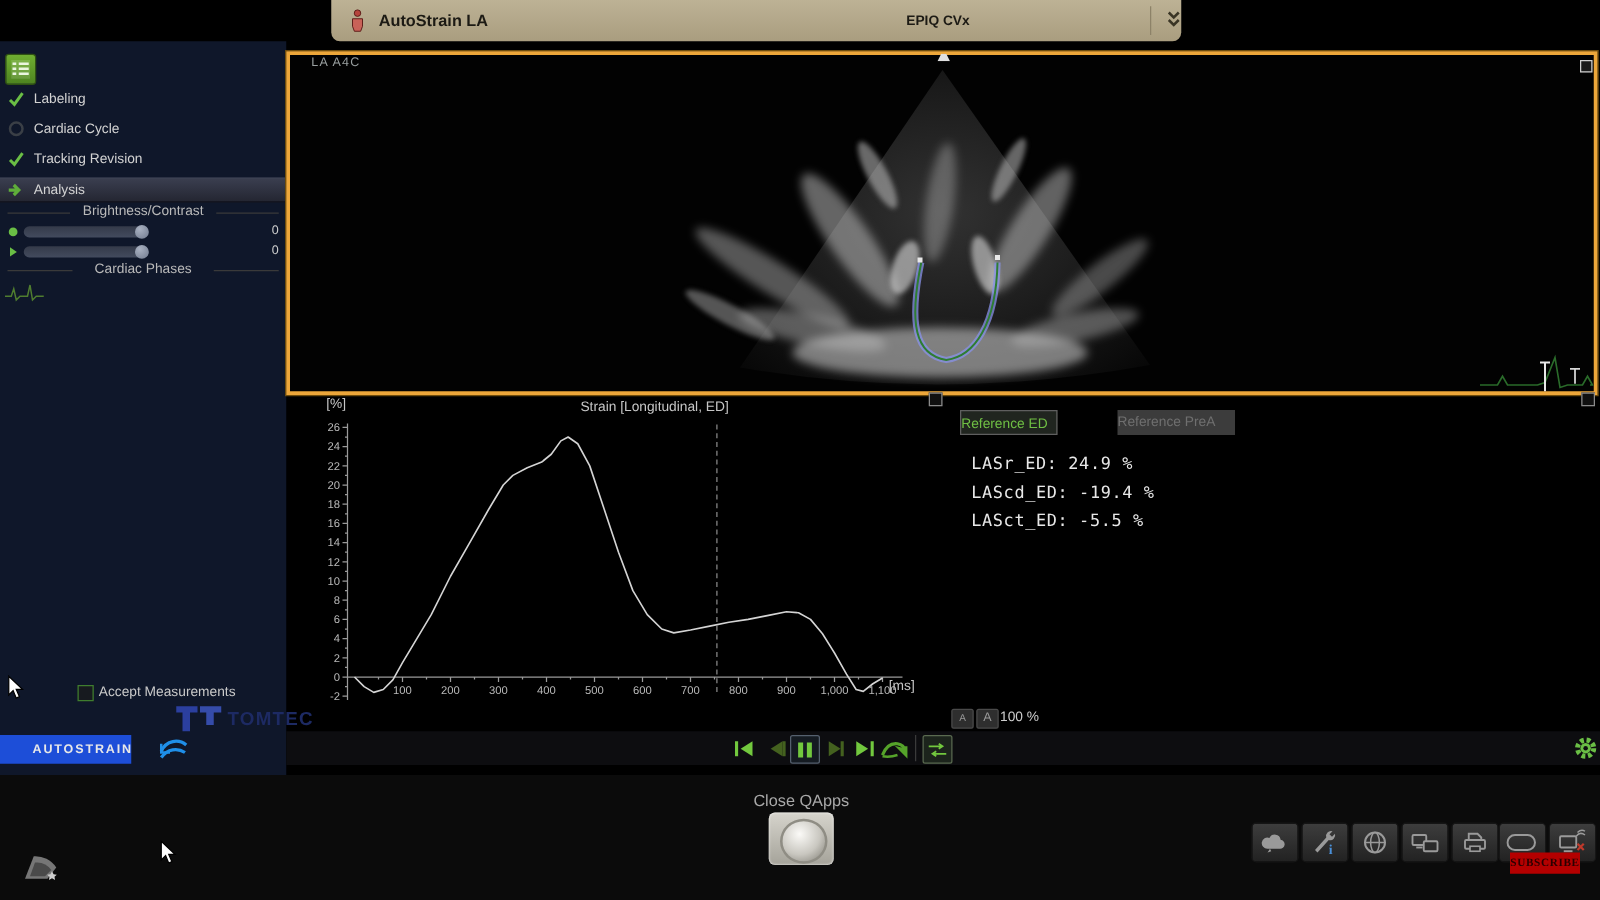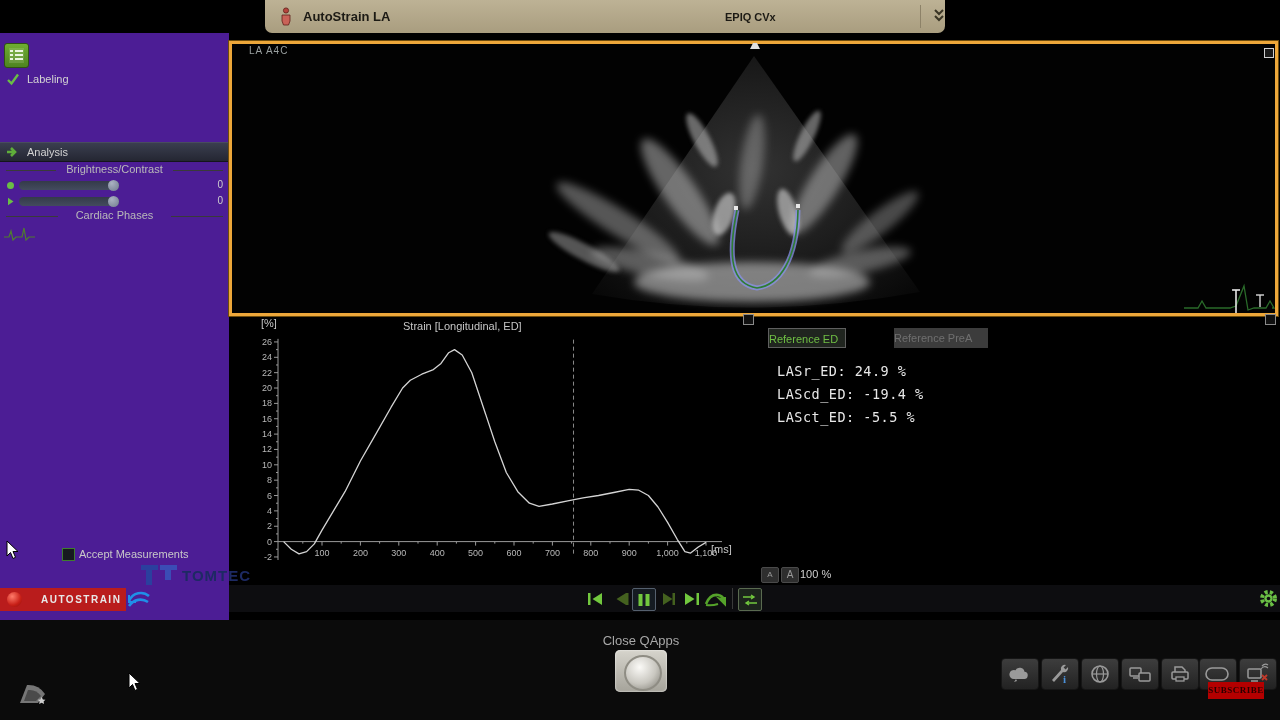"Labeling" .sidebar { background: #4c1d95 -> #0f172a }
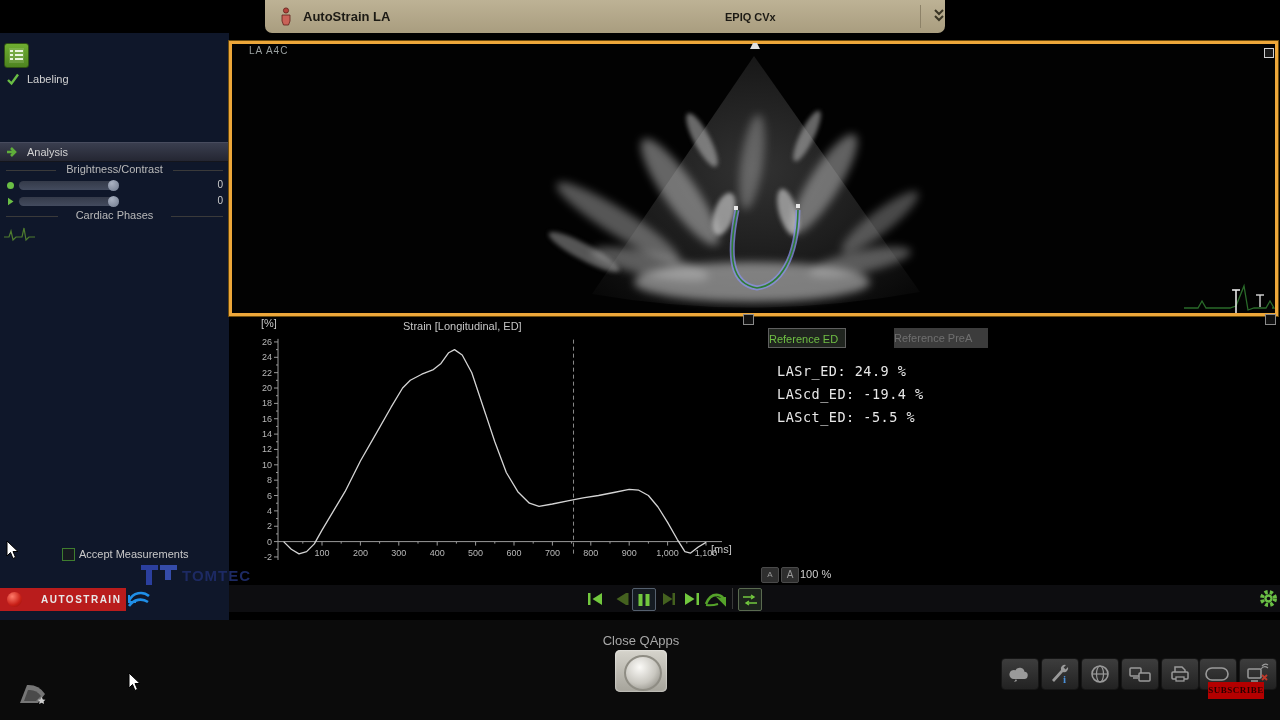"Cardiac Cycle" div.step { html: none -> <div> <svg> <circle></circle> </svg> <span>Cardiac Cycle</span> </div> }
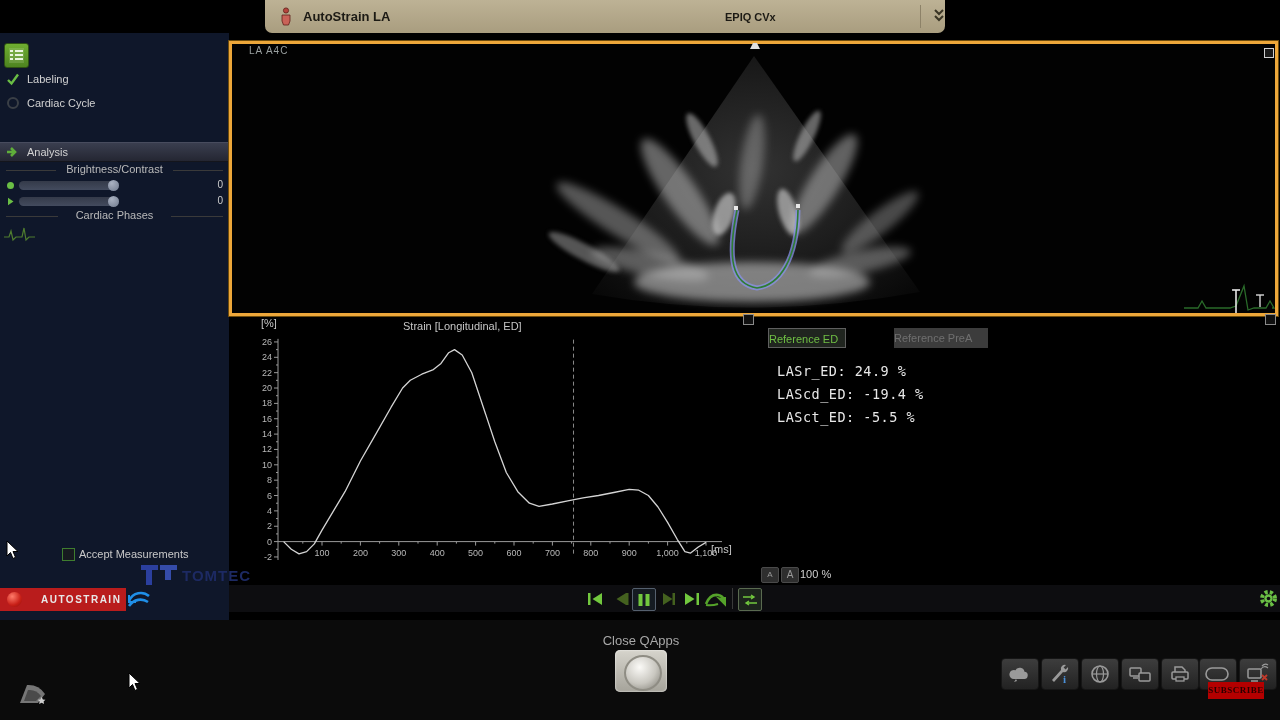"Tracking Revision" div.step { html: none -> <div> <svg> <path></path> </svg> <span>Tracking Revision</span> </div> }
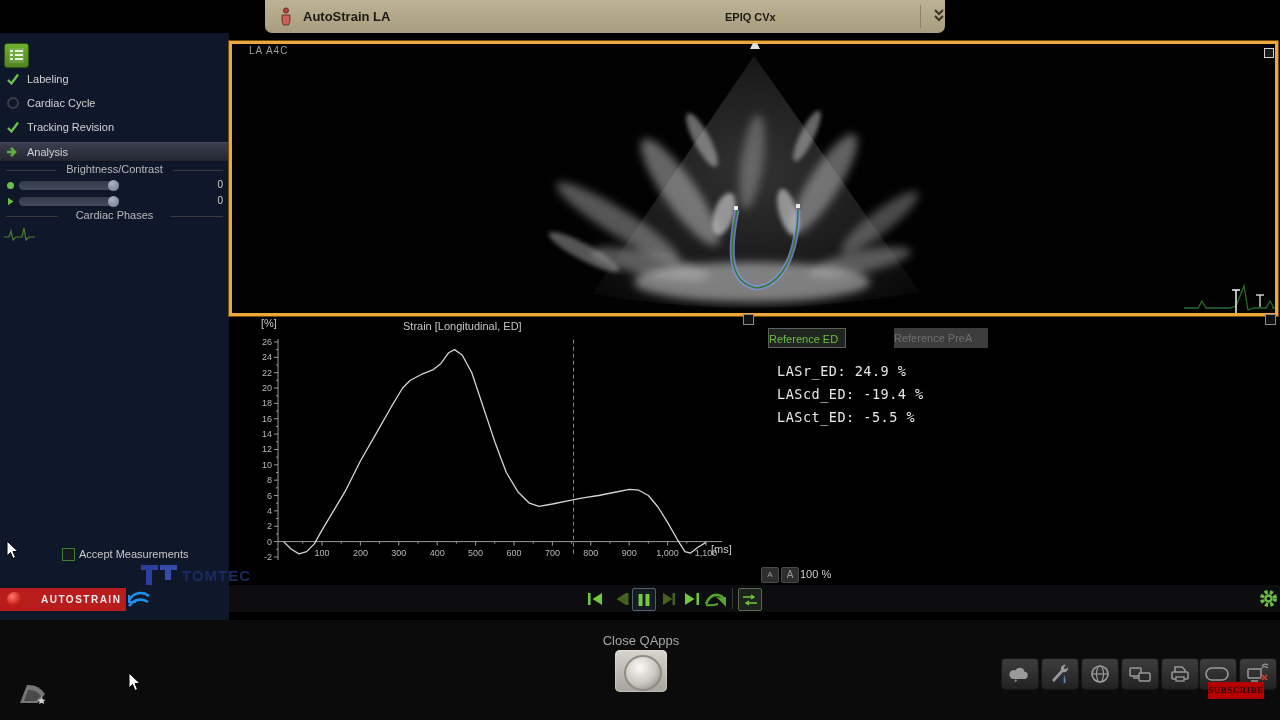"Strain [Longitudinal, ED]" .chart-title { text-align: left -> right }
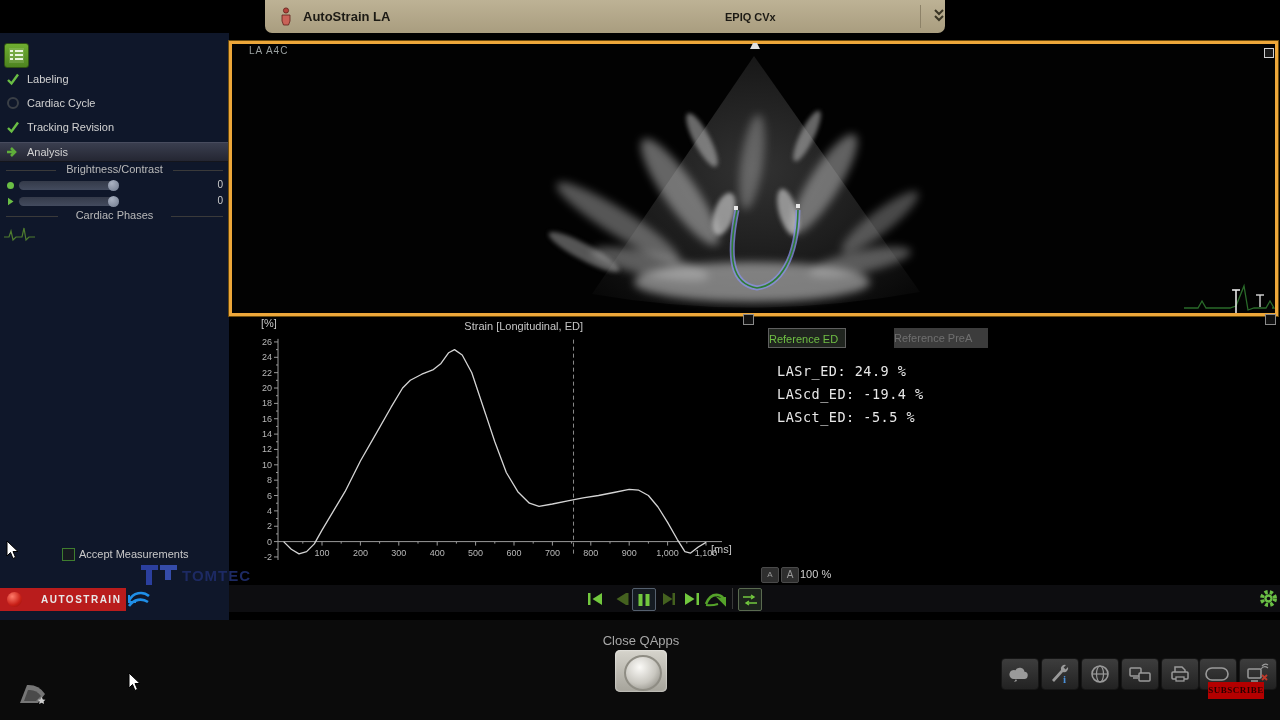"AUTOSTRAIN" .autostrain-bar { background: #b91c1c -> #1d4ed8; width: 126px -> 105px }
